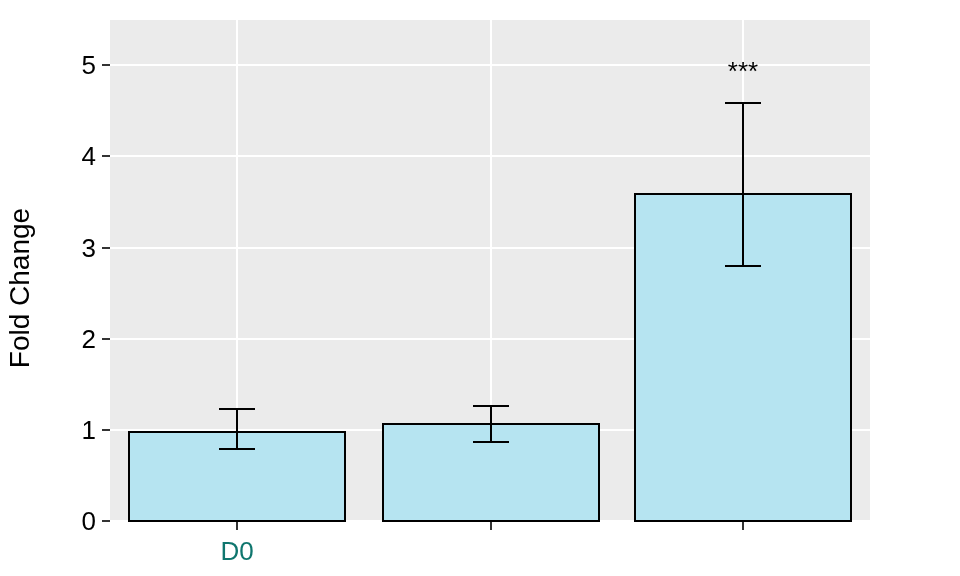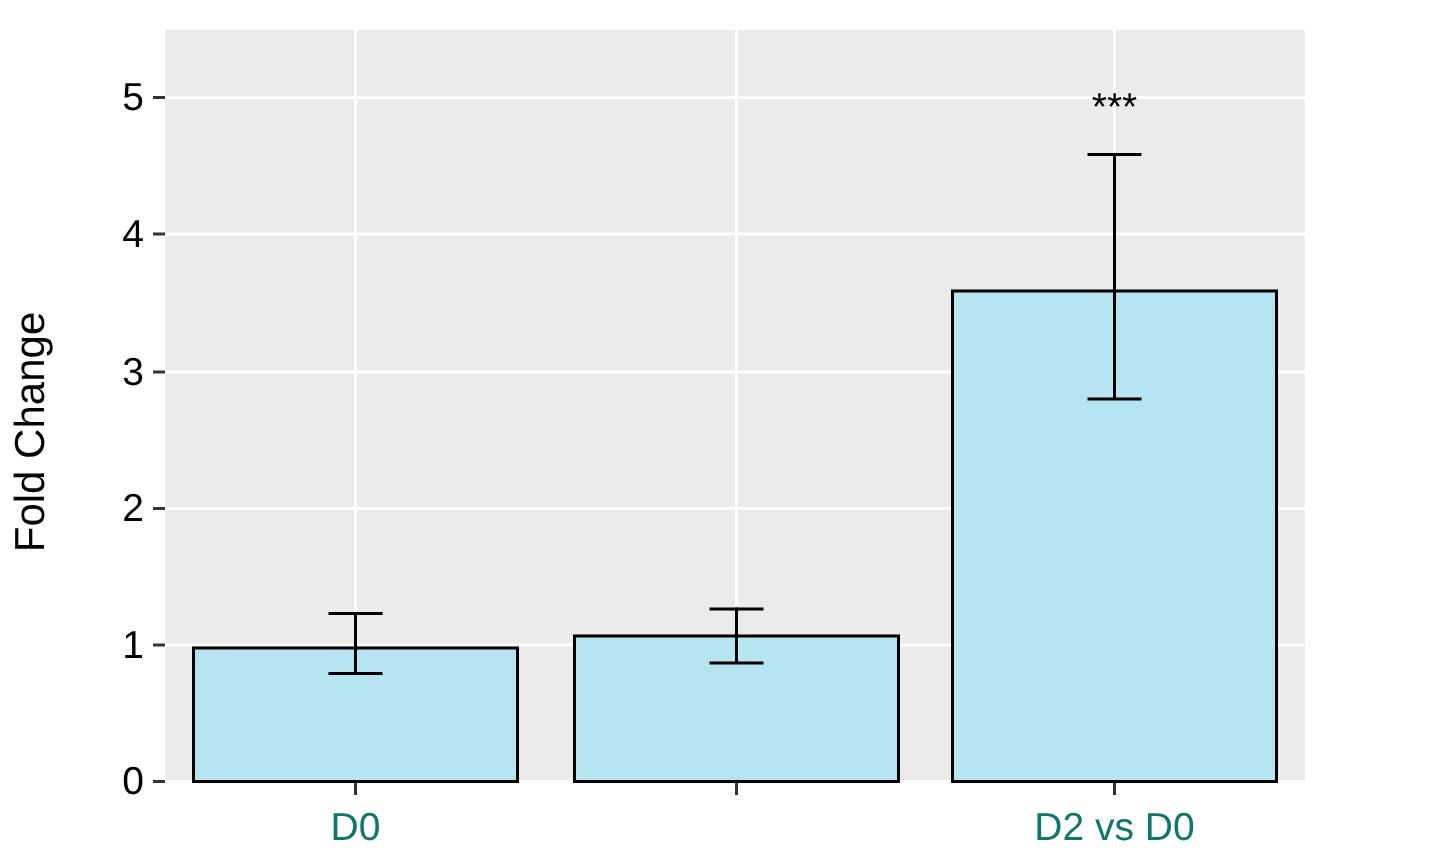"D2 vs D0" div.x-tick { html: <div>D2 vs D0</div> -> none }
